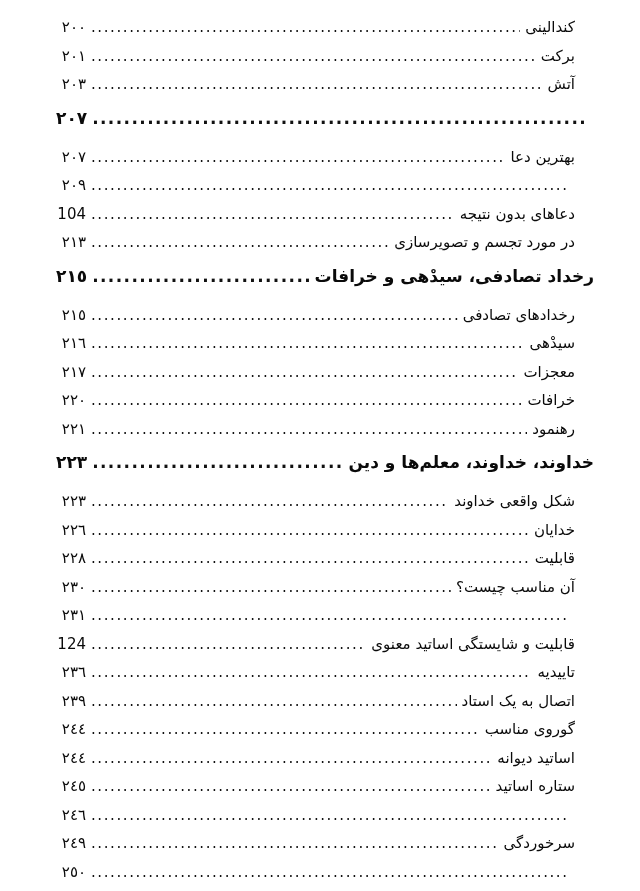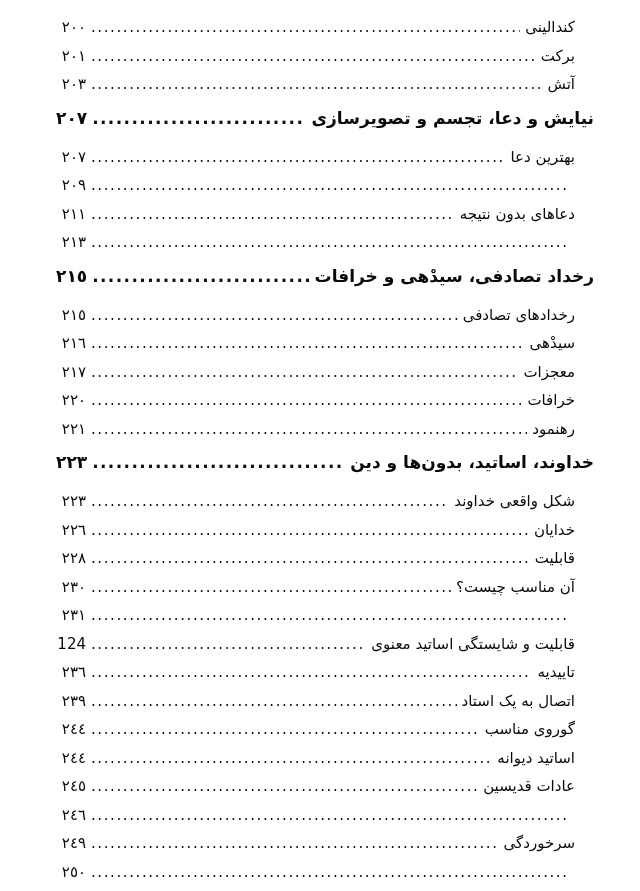"نیایش و دعا، تجسم و" span.t { html: <span>نیایش و دعا، تجسم و تصویرسازی</span> -> none }
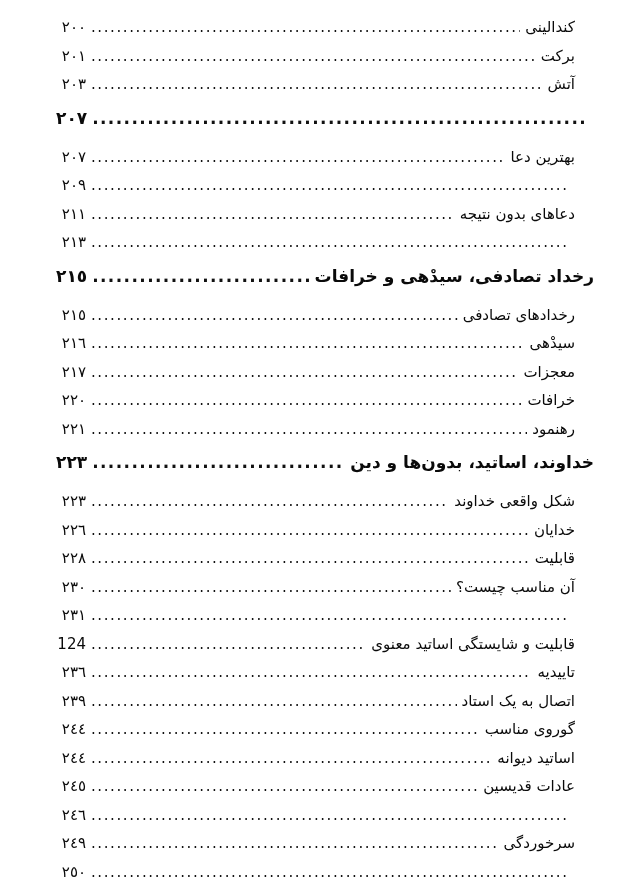"٢١١" span.n { text: ٢١١ -> 104 }
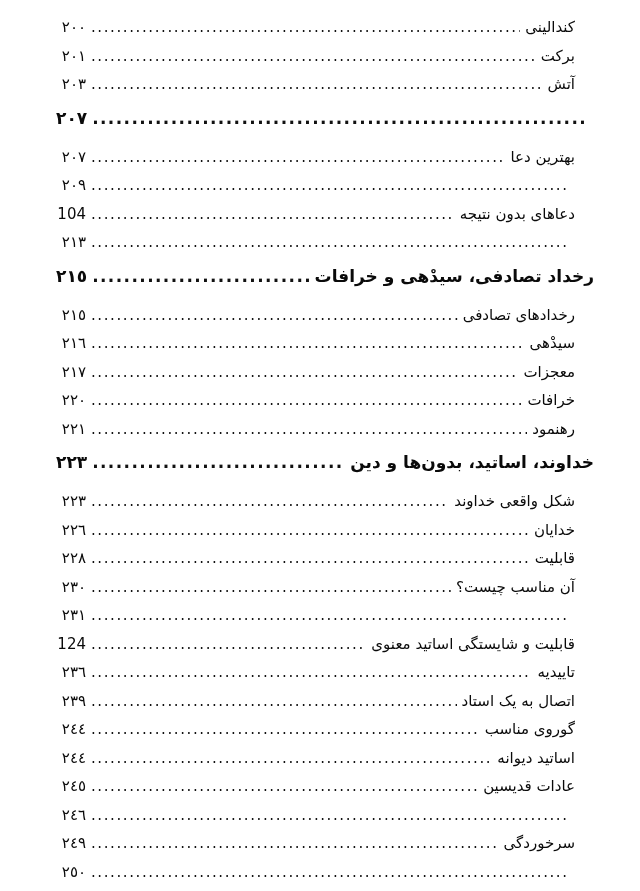"در مورد تجسم و تصویرسازی" span.t { html: none -> <span>در مورد تجسم و تصویرسازی</span> }
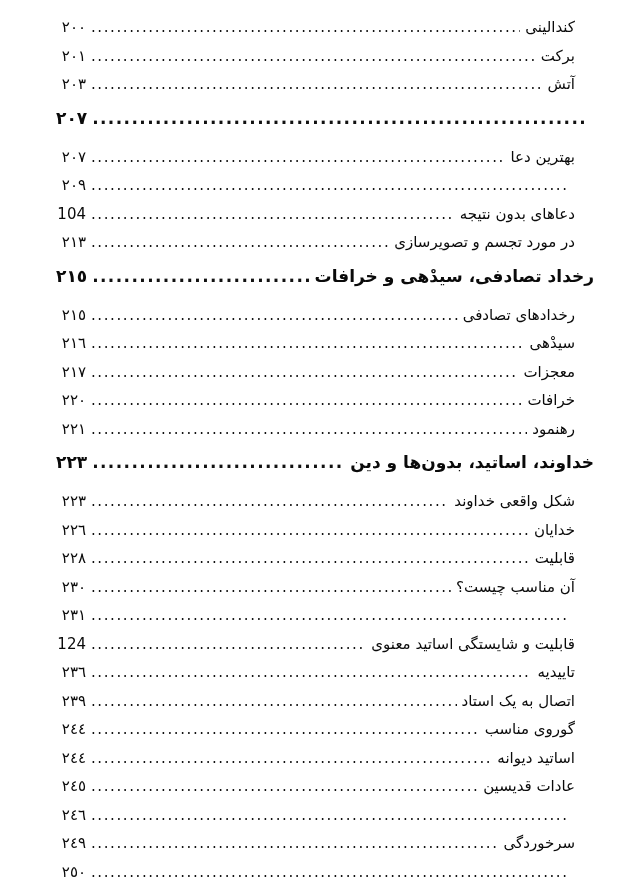"خداوند، اساتید، بدون‌ها و دین" span.t { text: اساتید، بدون -> خداوند، معلم }
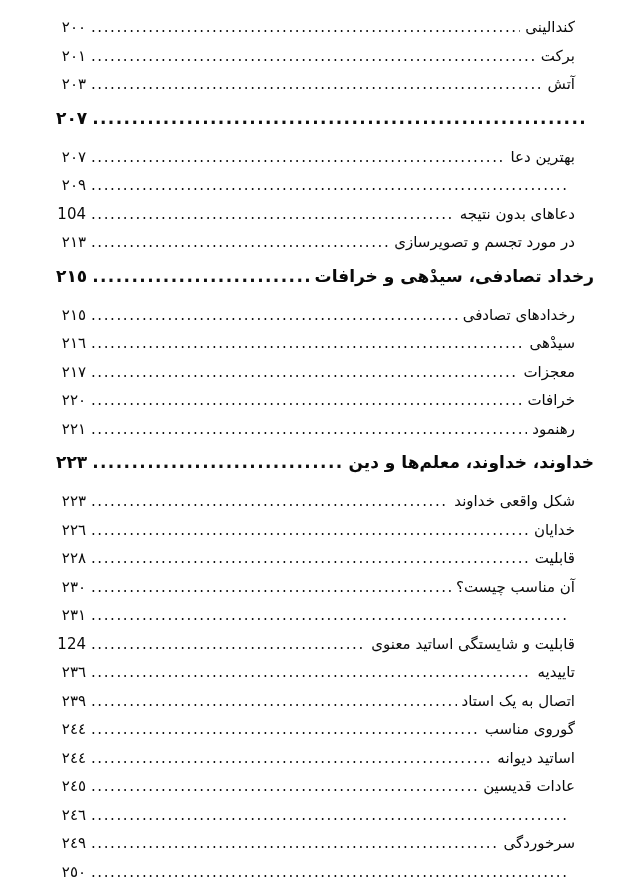"عادات قدیسین" span.t { text: عادات قدیسین -> ستاره اساتید }
